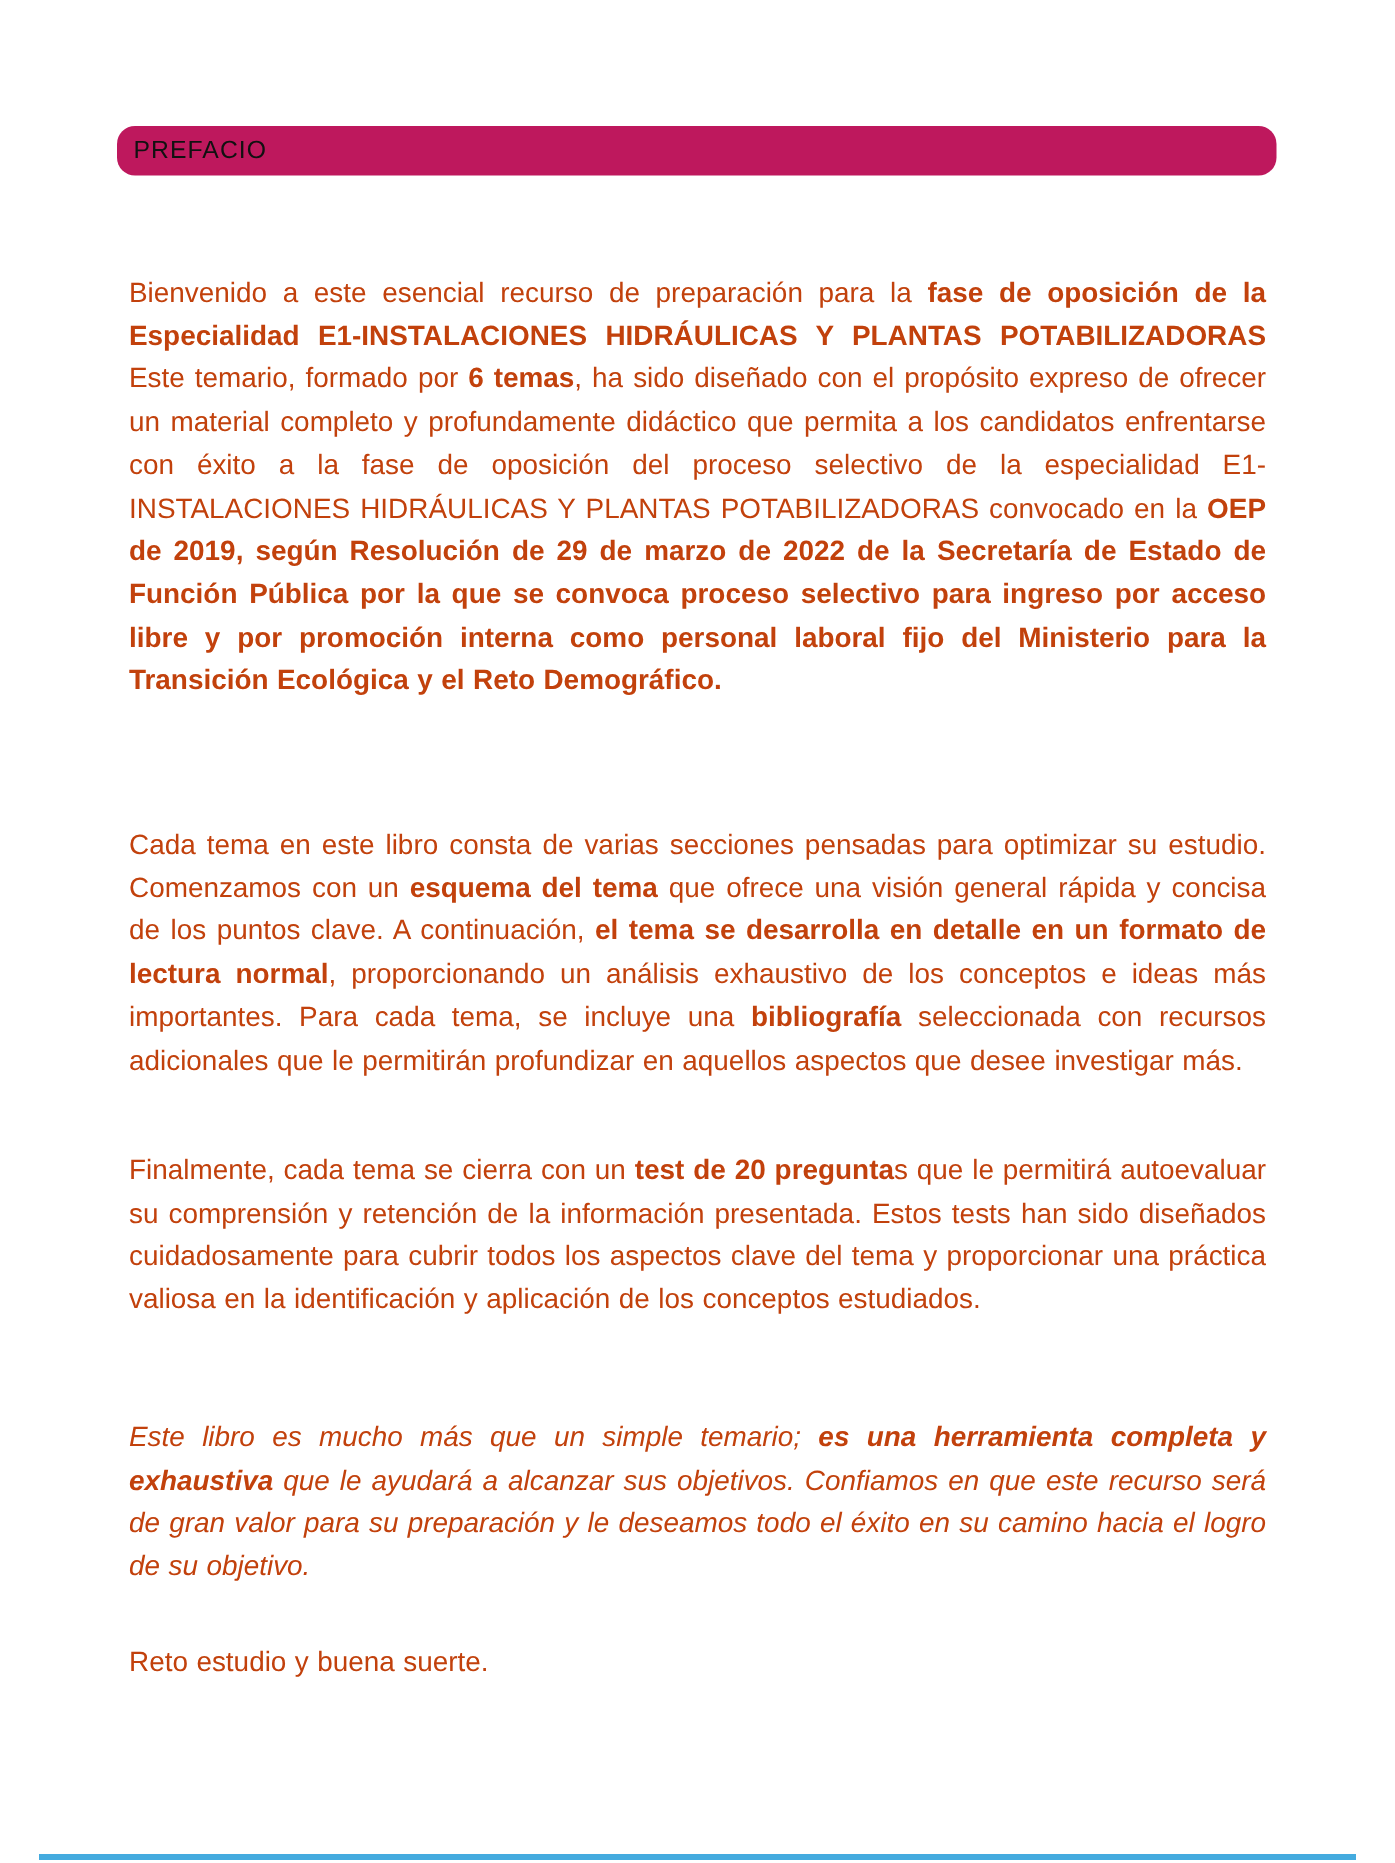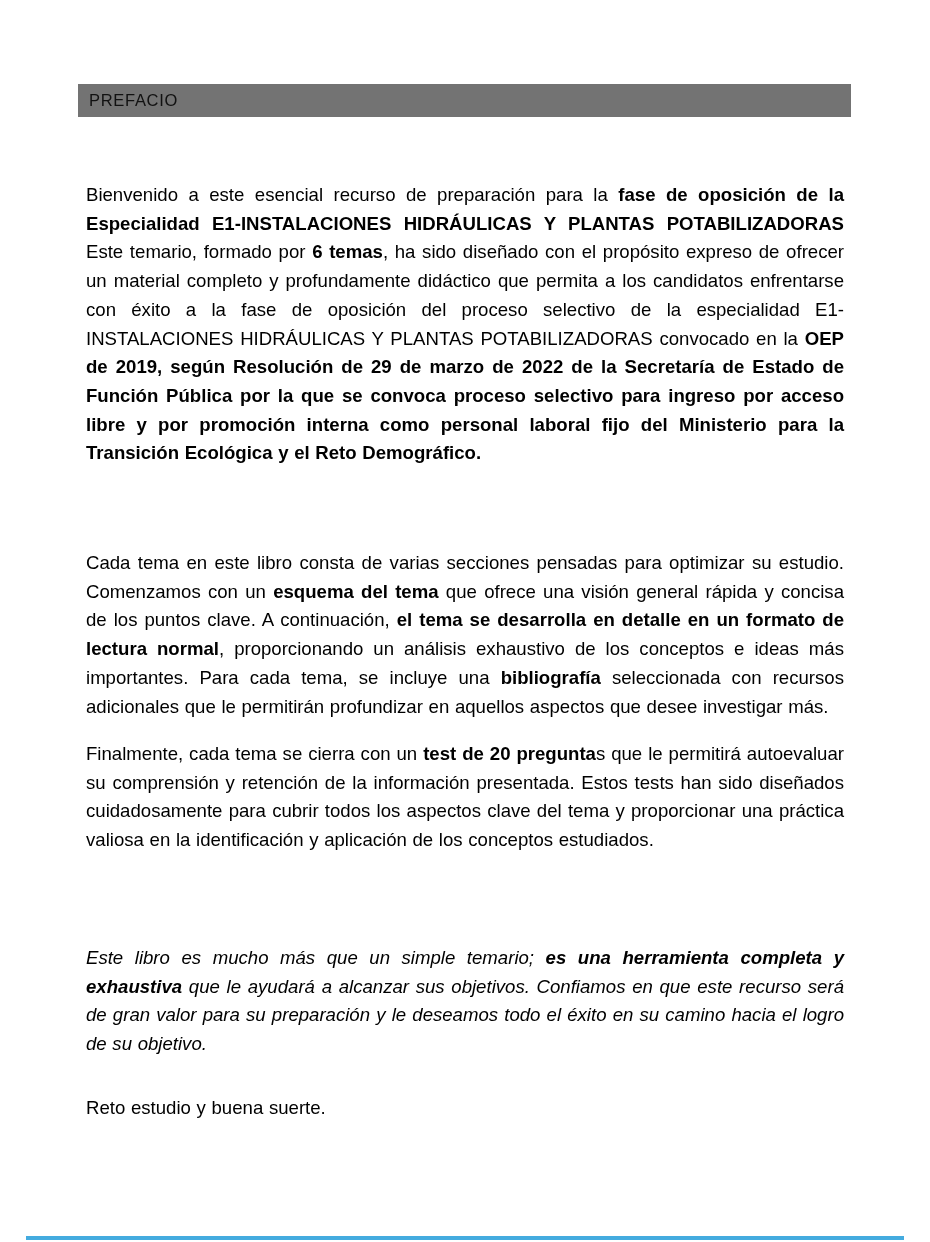"PREFACIO" div.header-bar { background: #737373 -> #be185d; border-radius: none -> 12px }
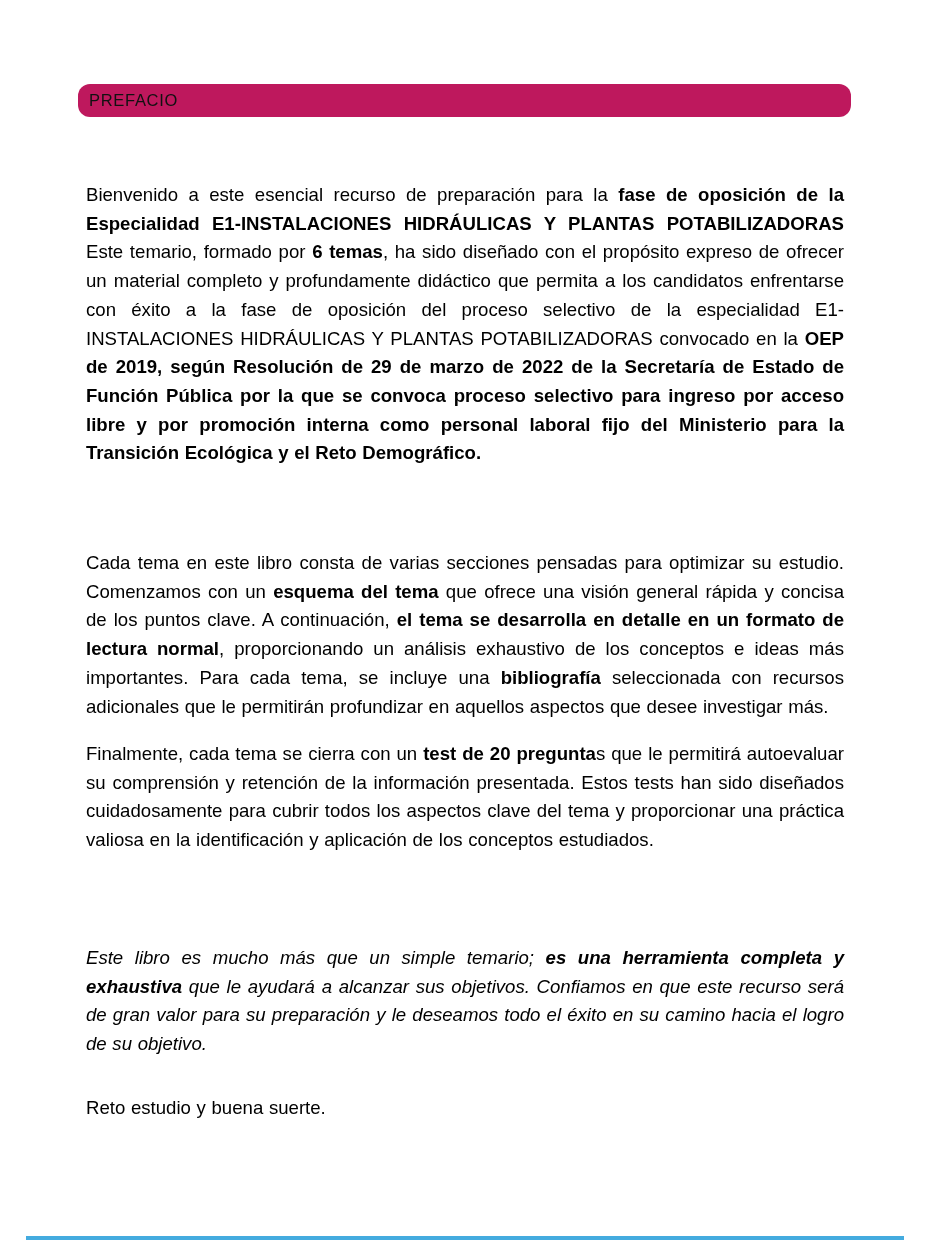"Bienvenido a este esencial recurso" .para { color: #000000 -> #c2410c }
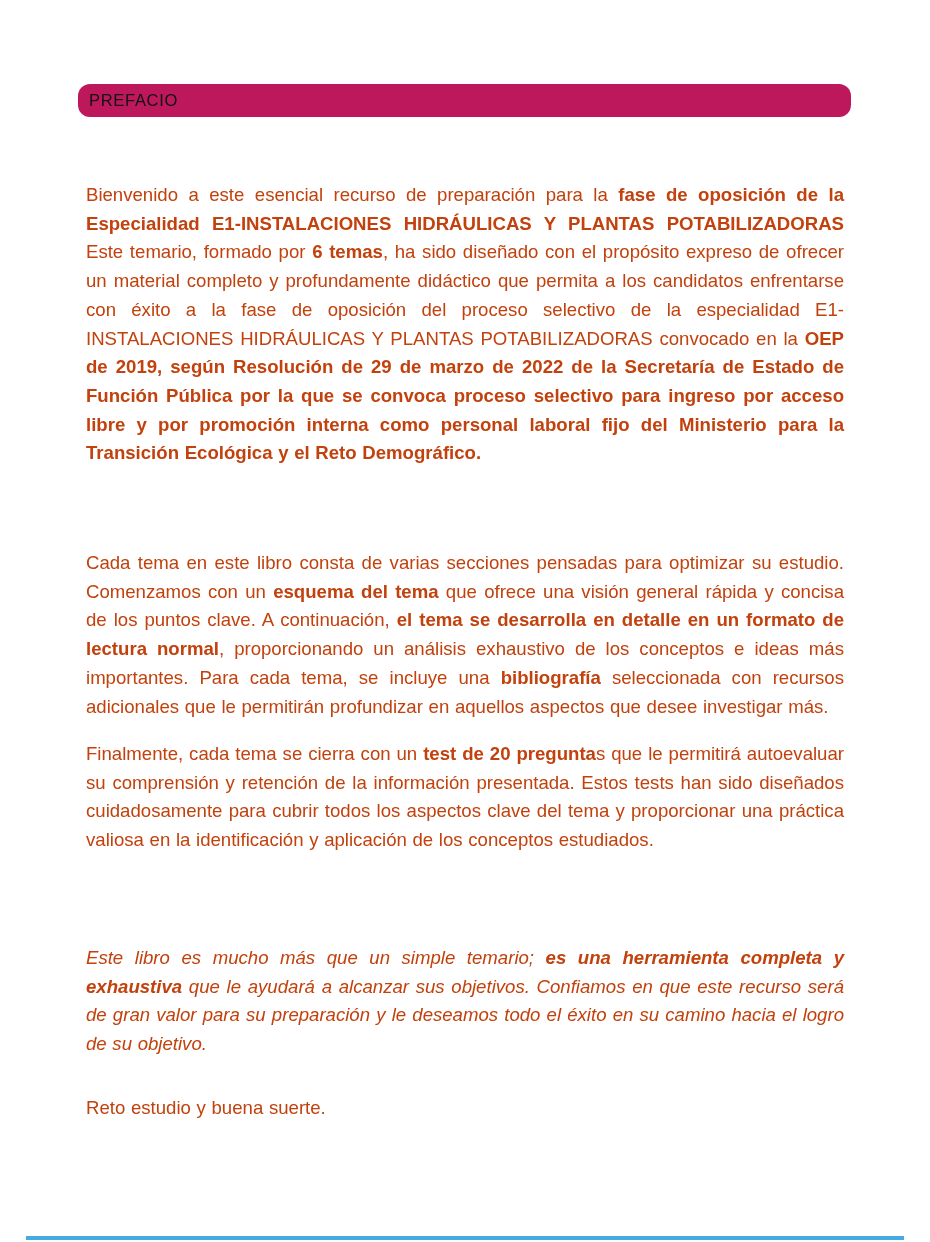"Finalmente, cada tema se cierra" .para:nth-of-type(3) { top: 740px -> 766px }
